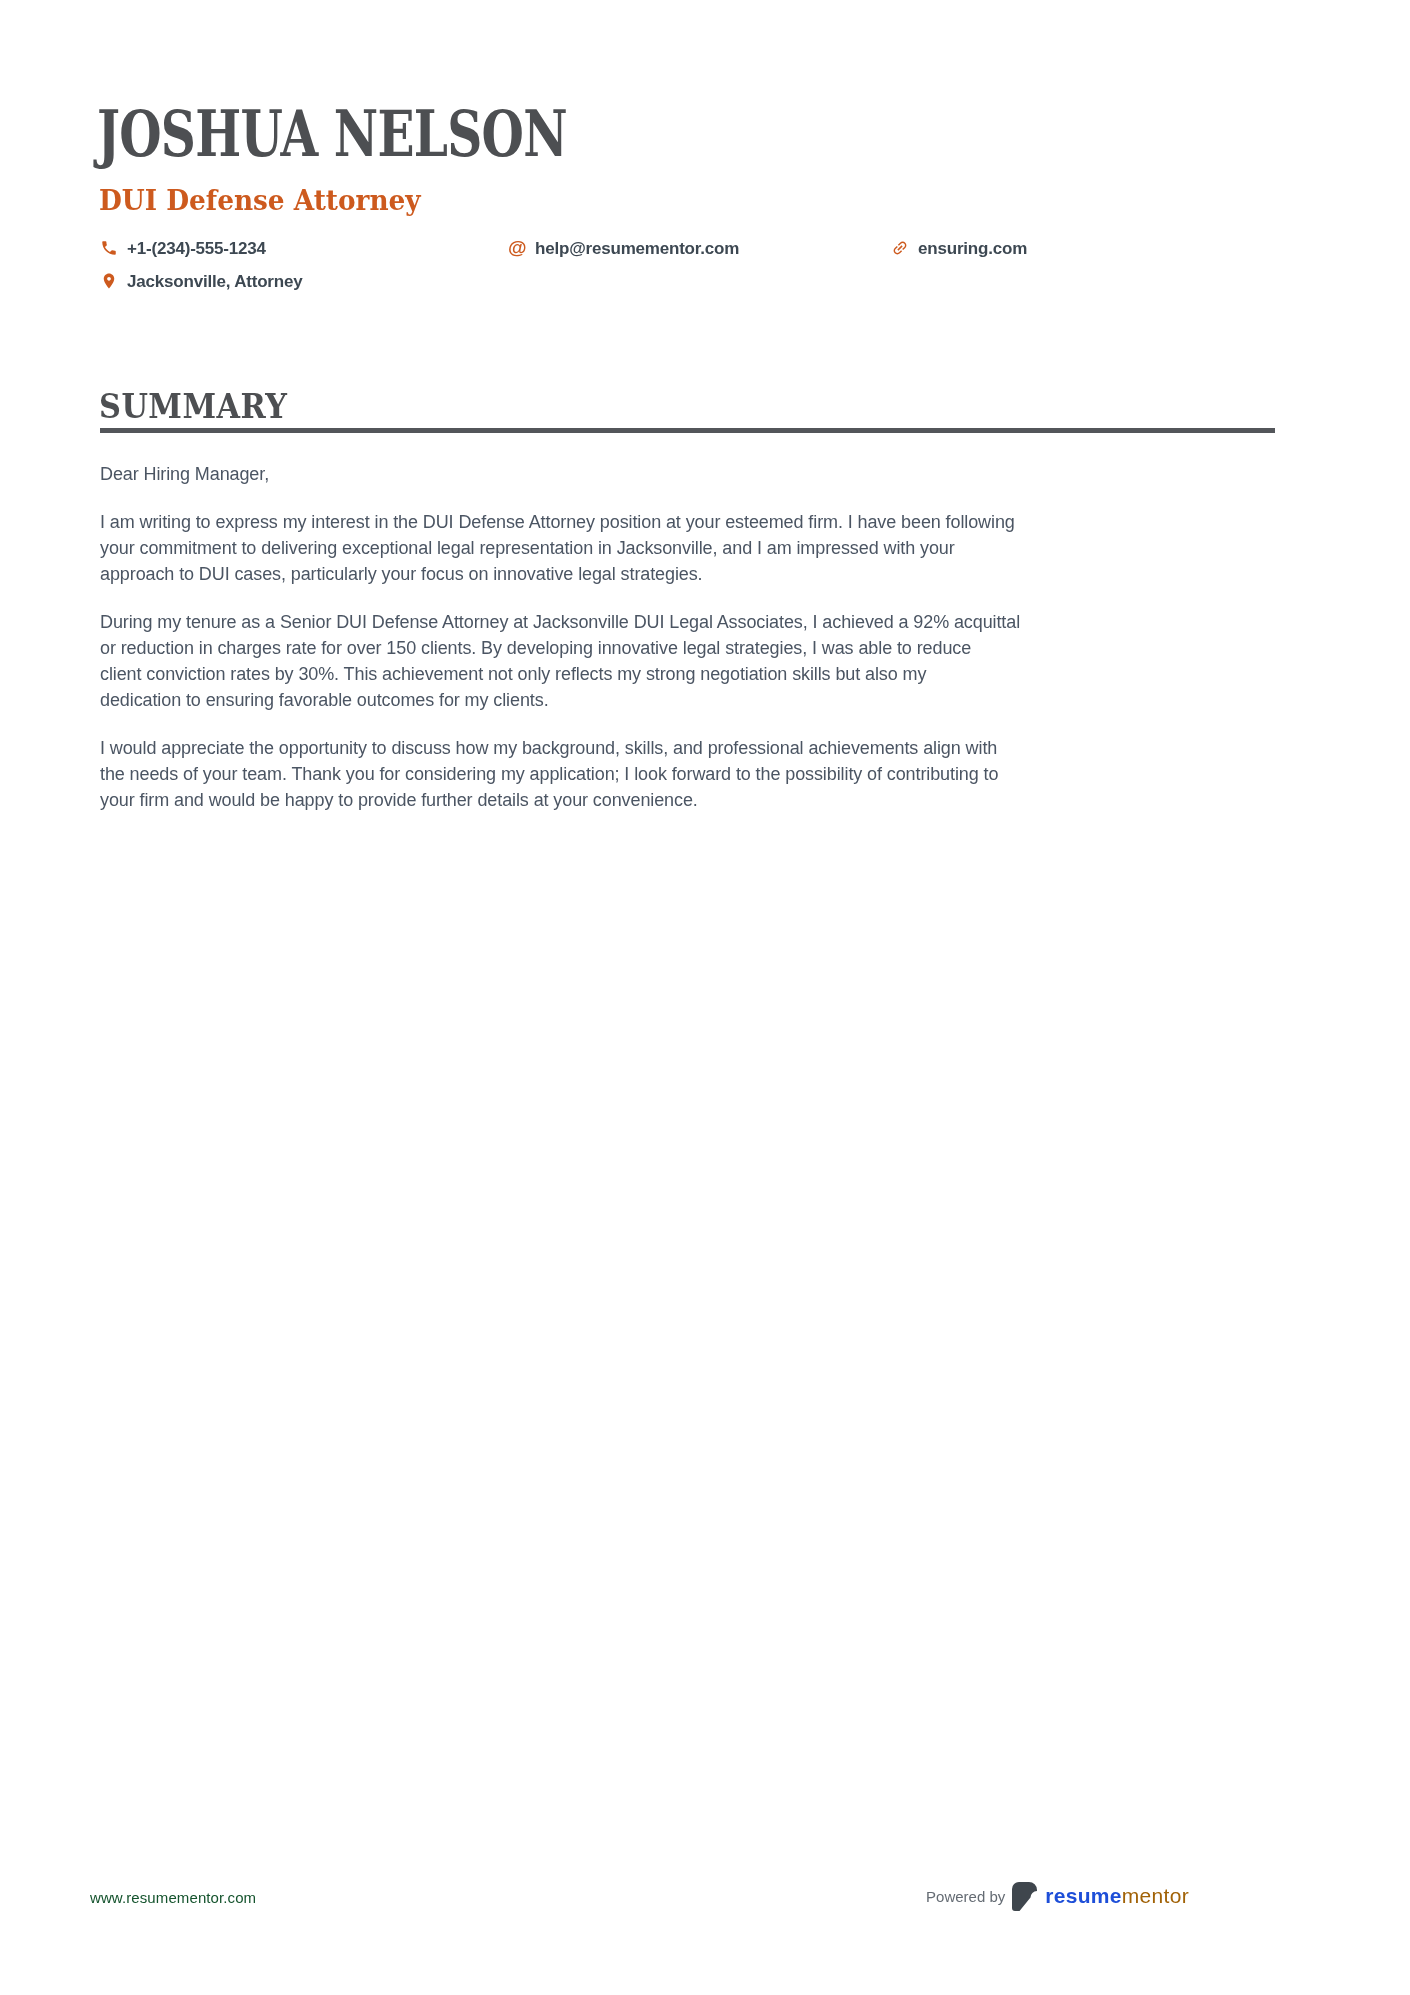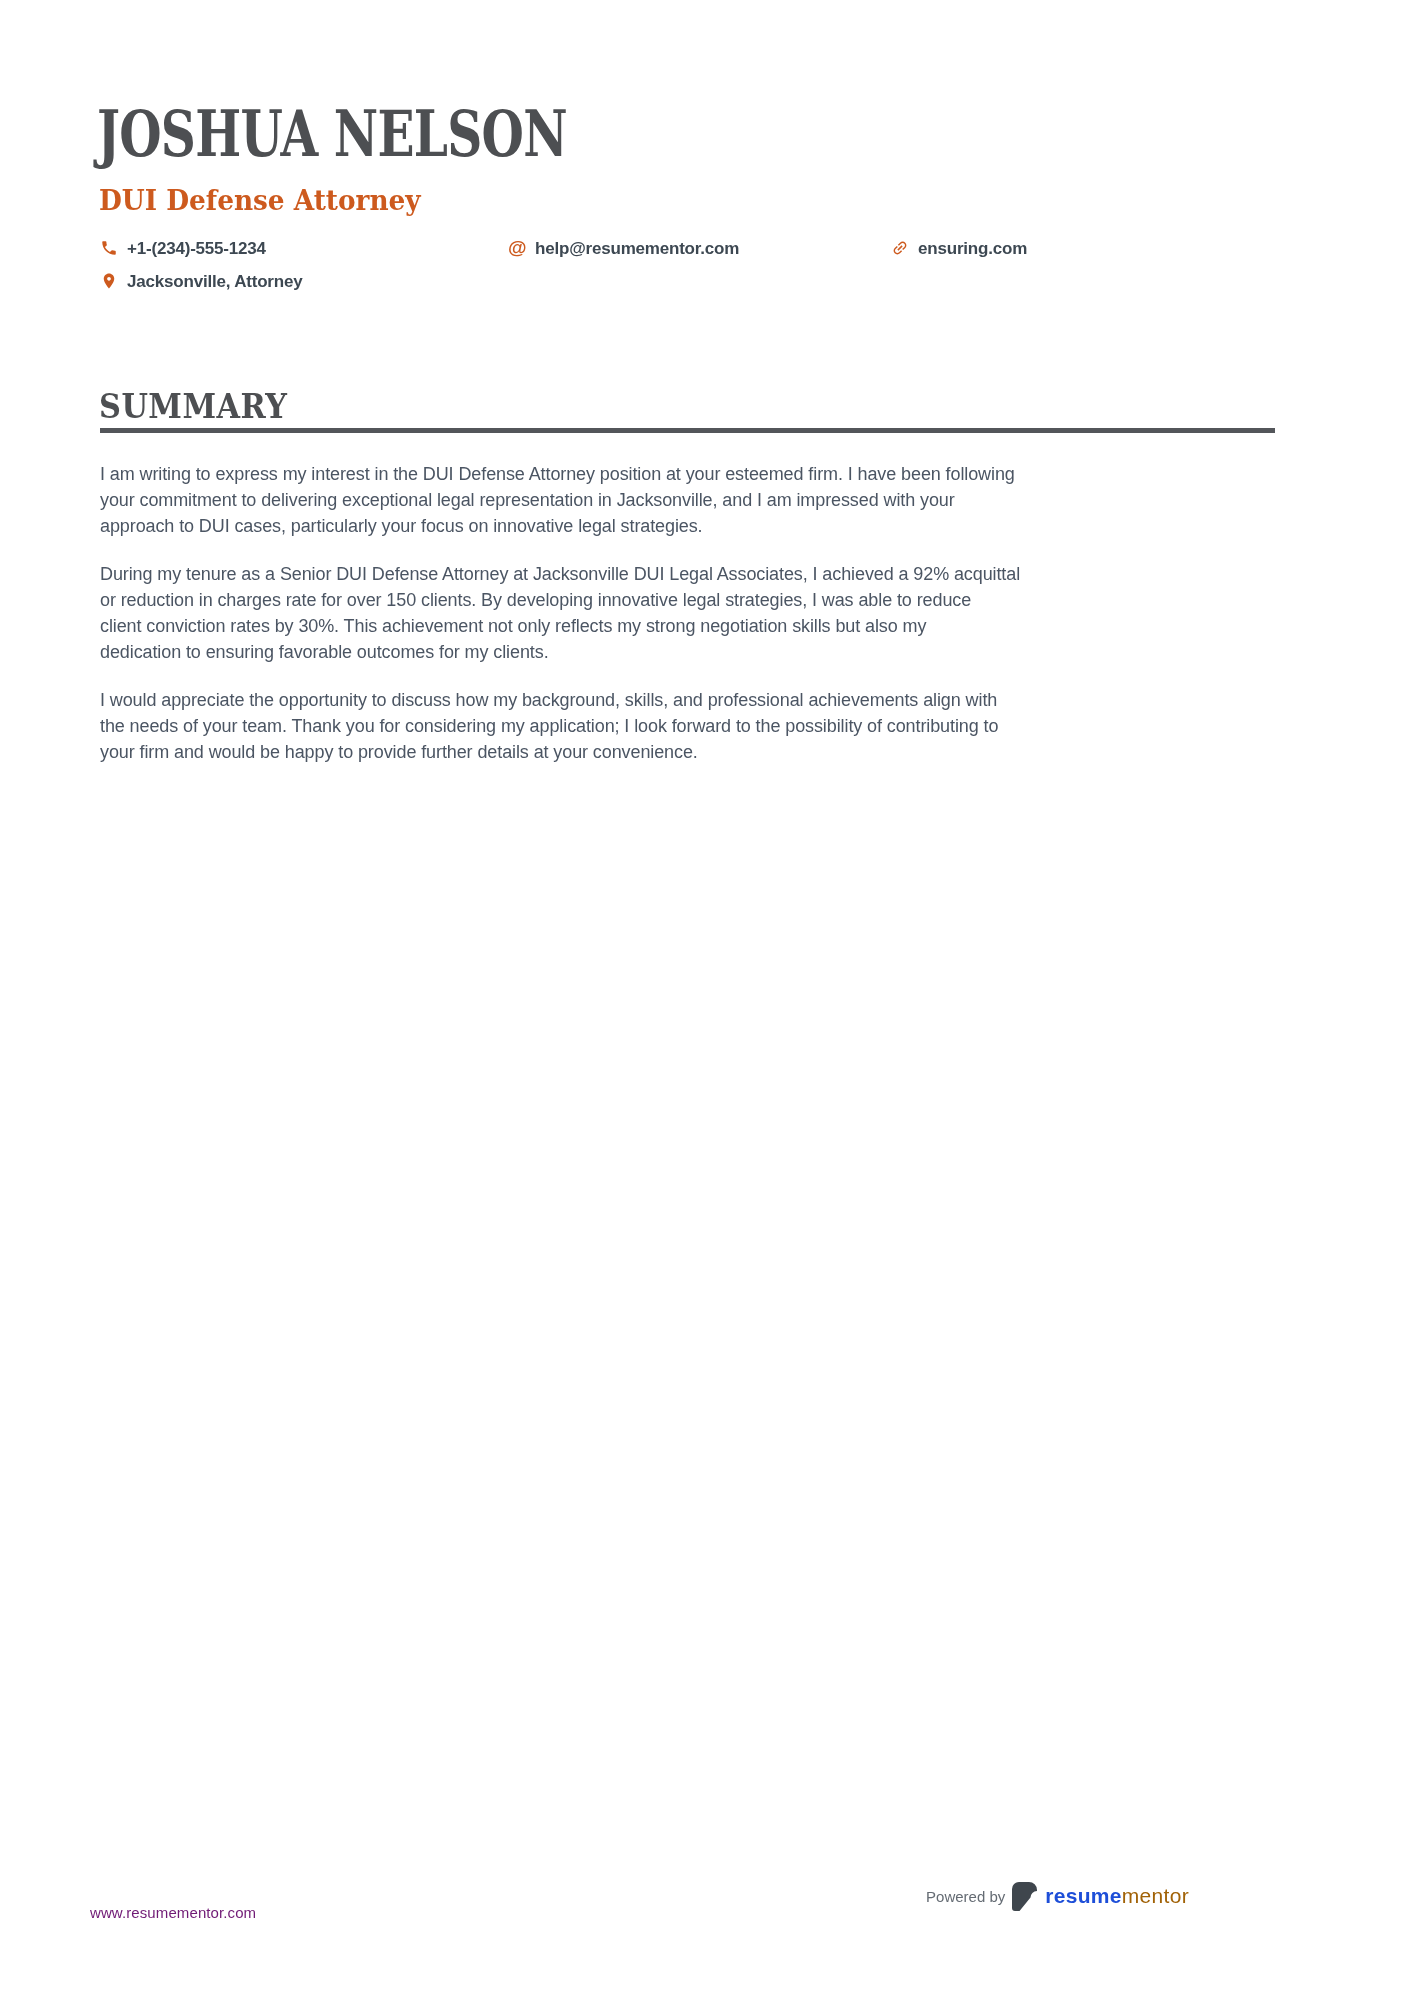"Dear Hiring Manager," p { html: none -> <p>Dear Hiring Manager,</p> }
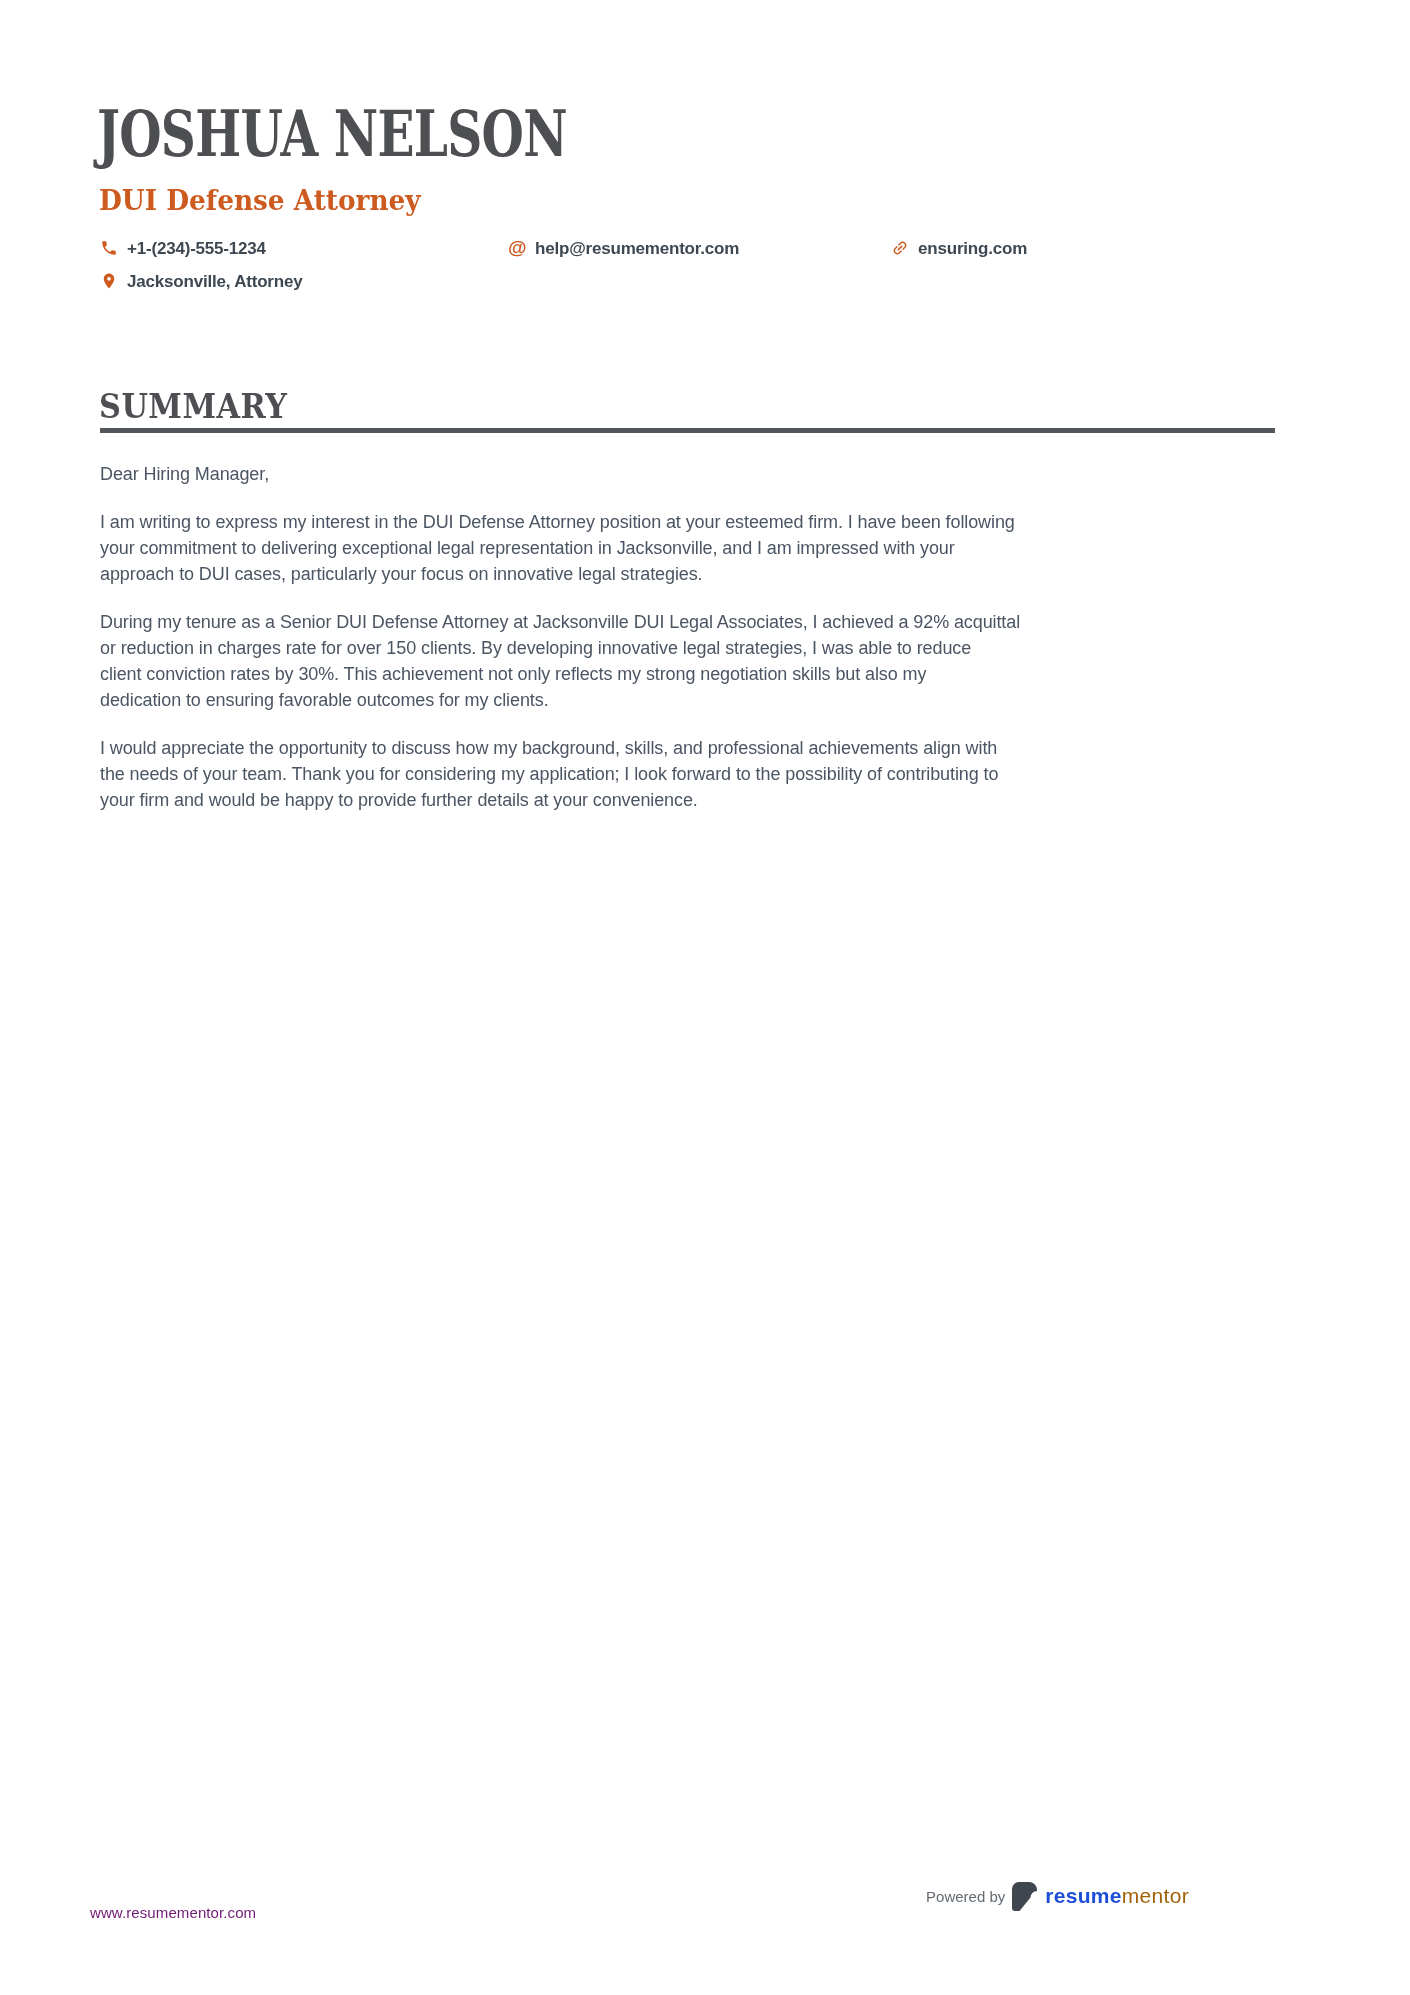"www.resumementor.com" .footer-site { color: #701a75 -> #14532d; margin-top: 15px -> none }
